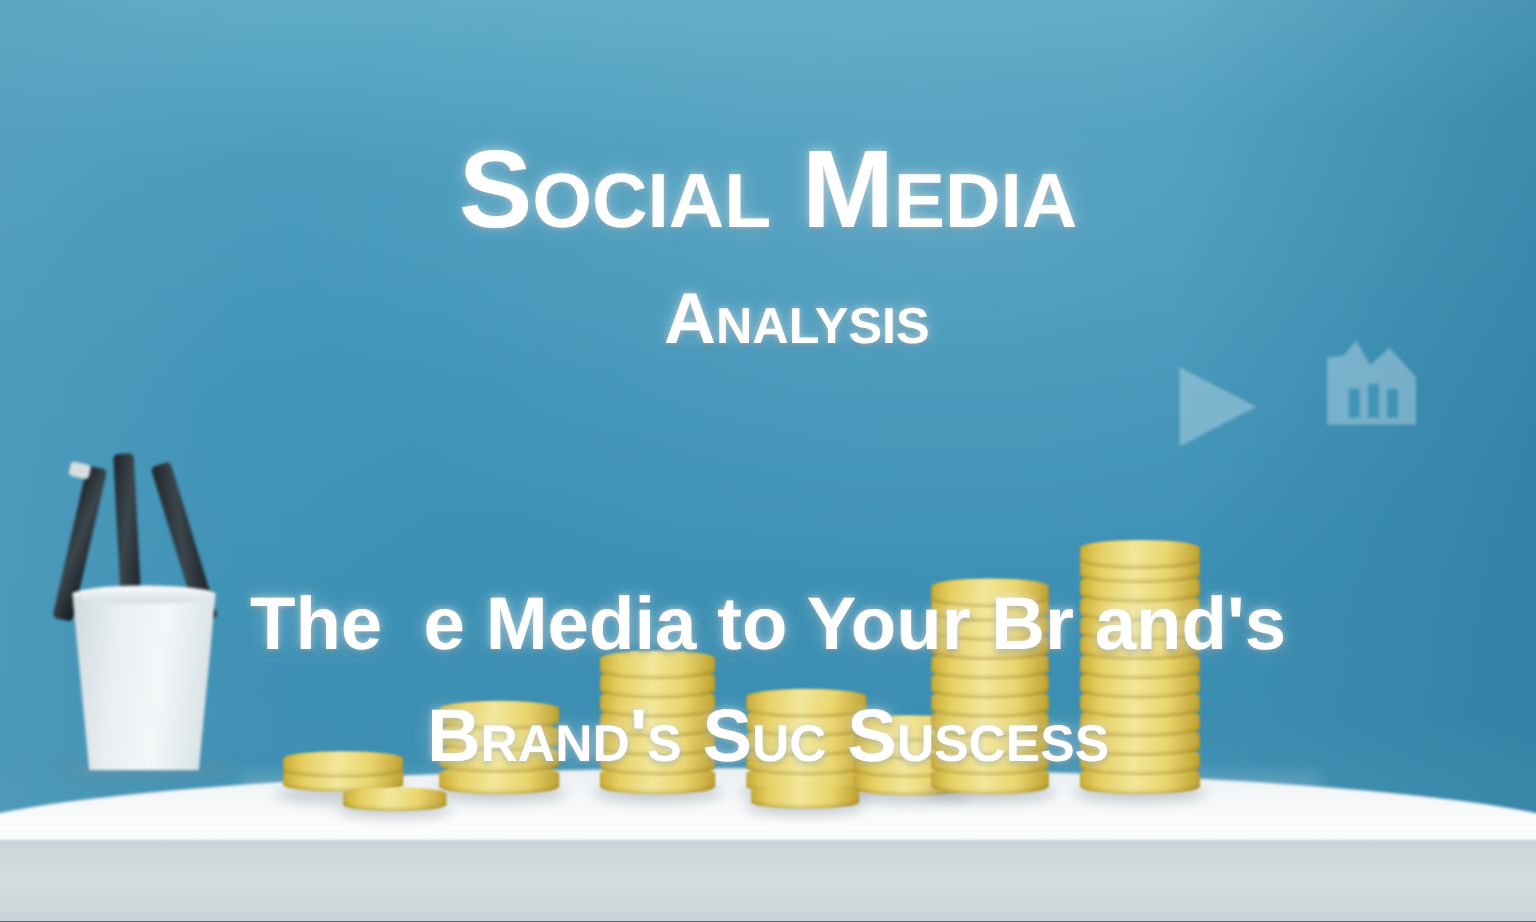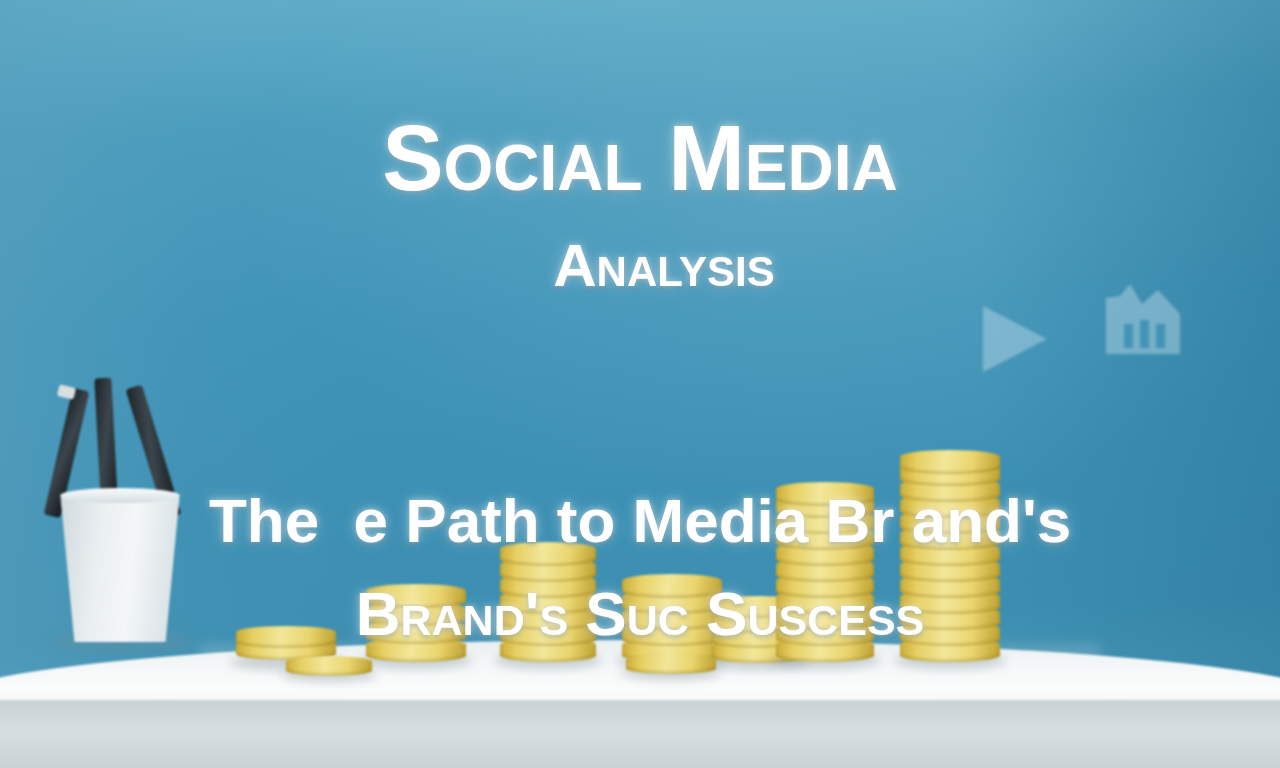"The e Path to Media" div.tline { text: Path to Media -> Media to Your }
